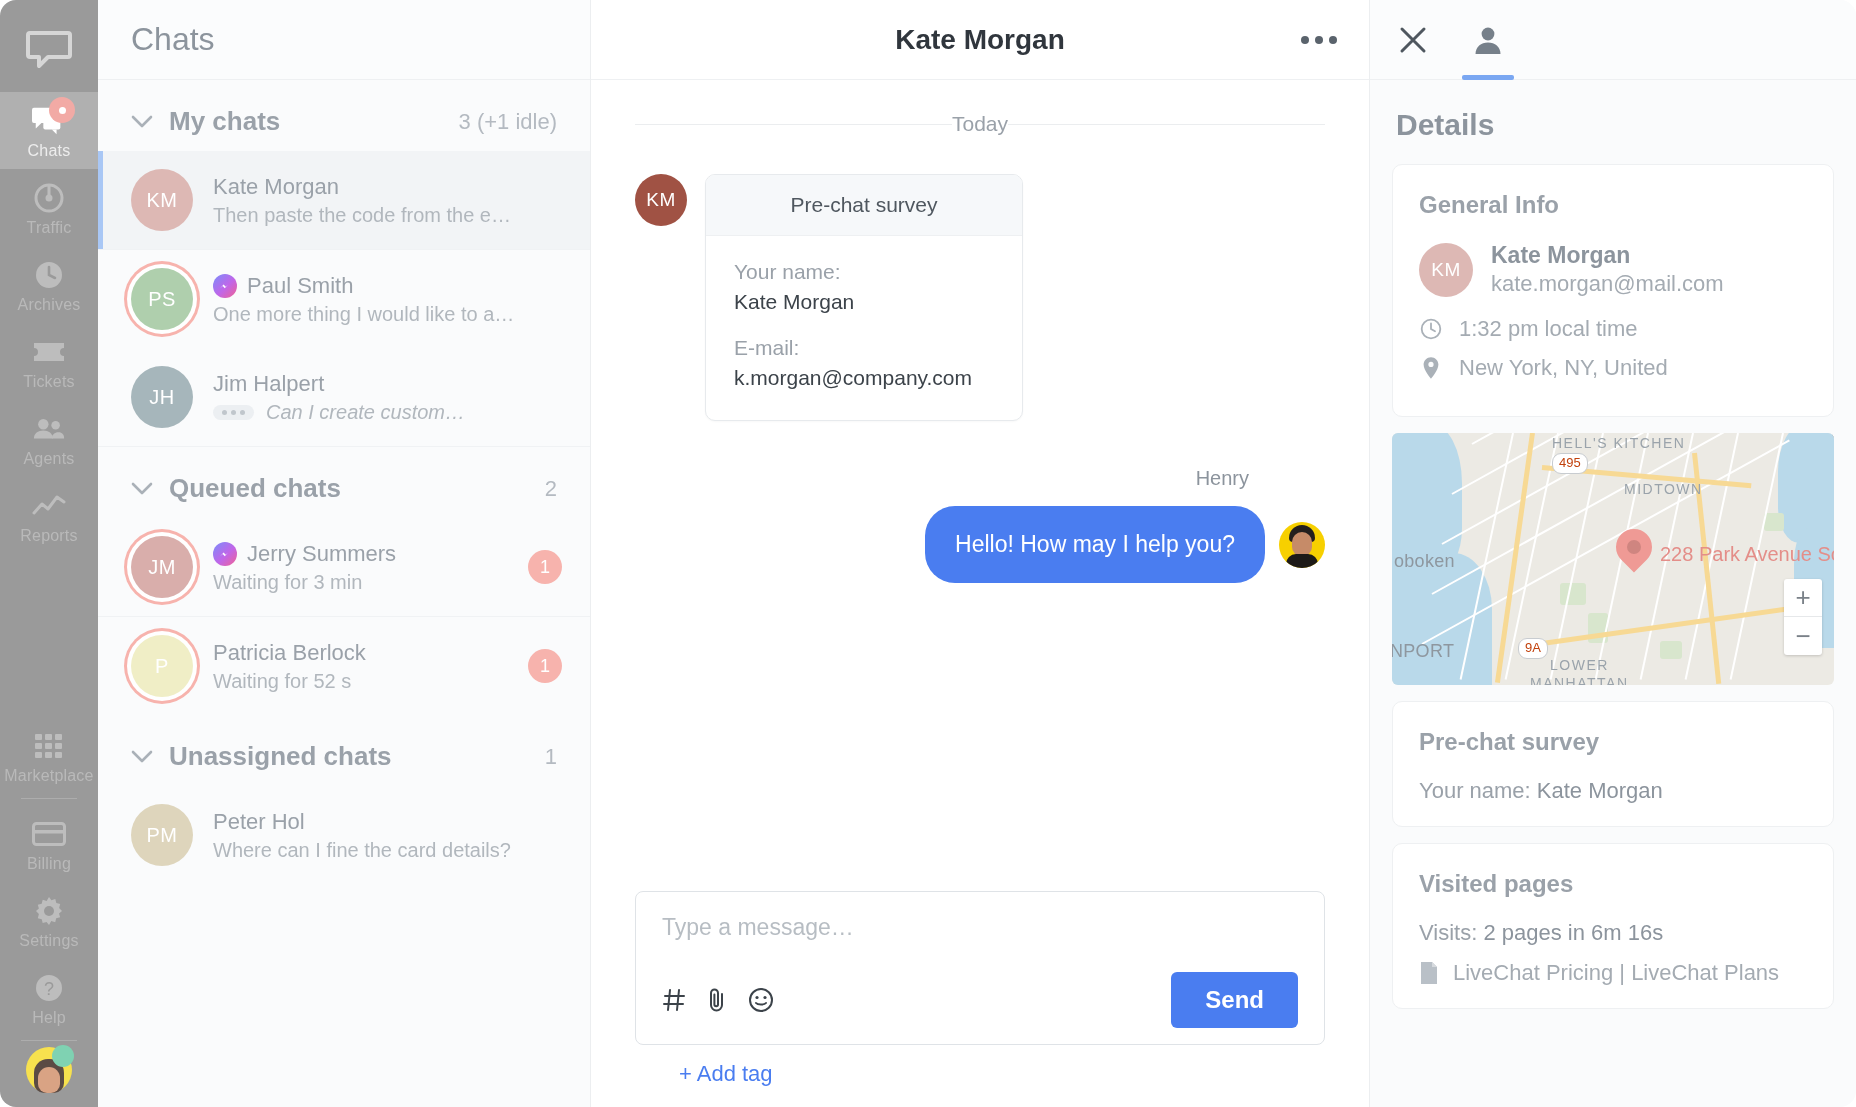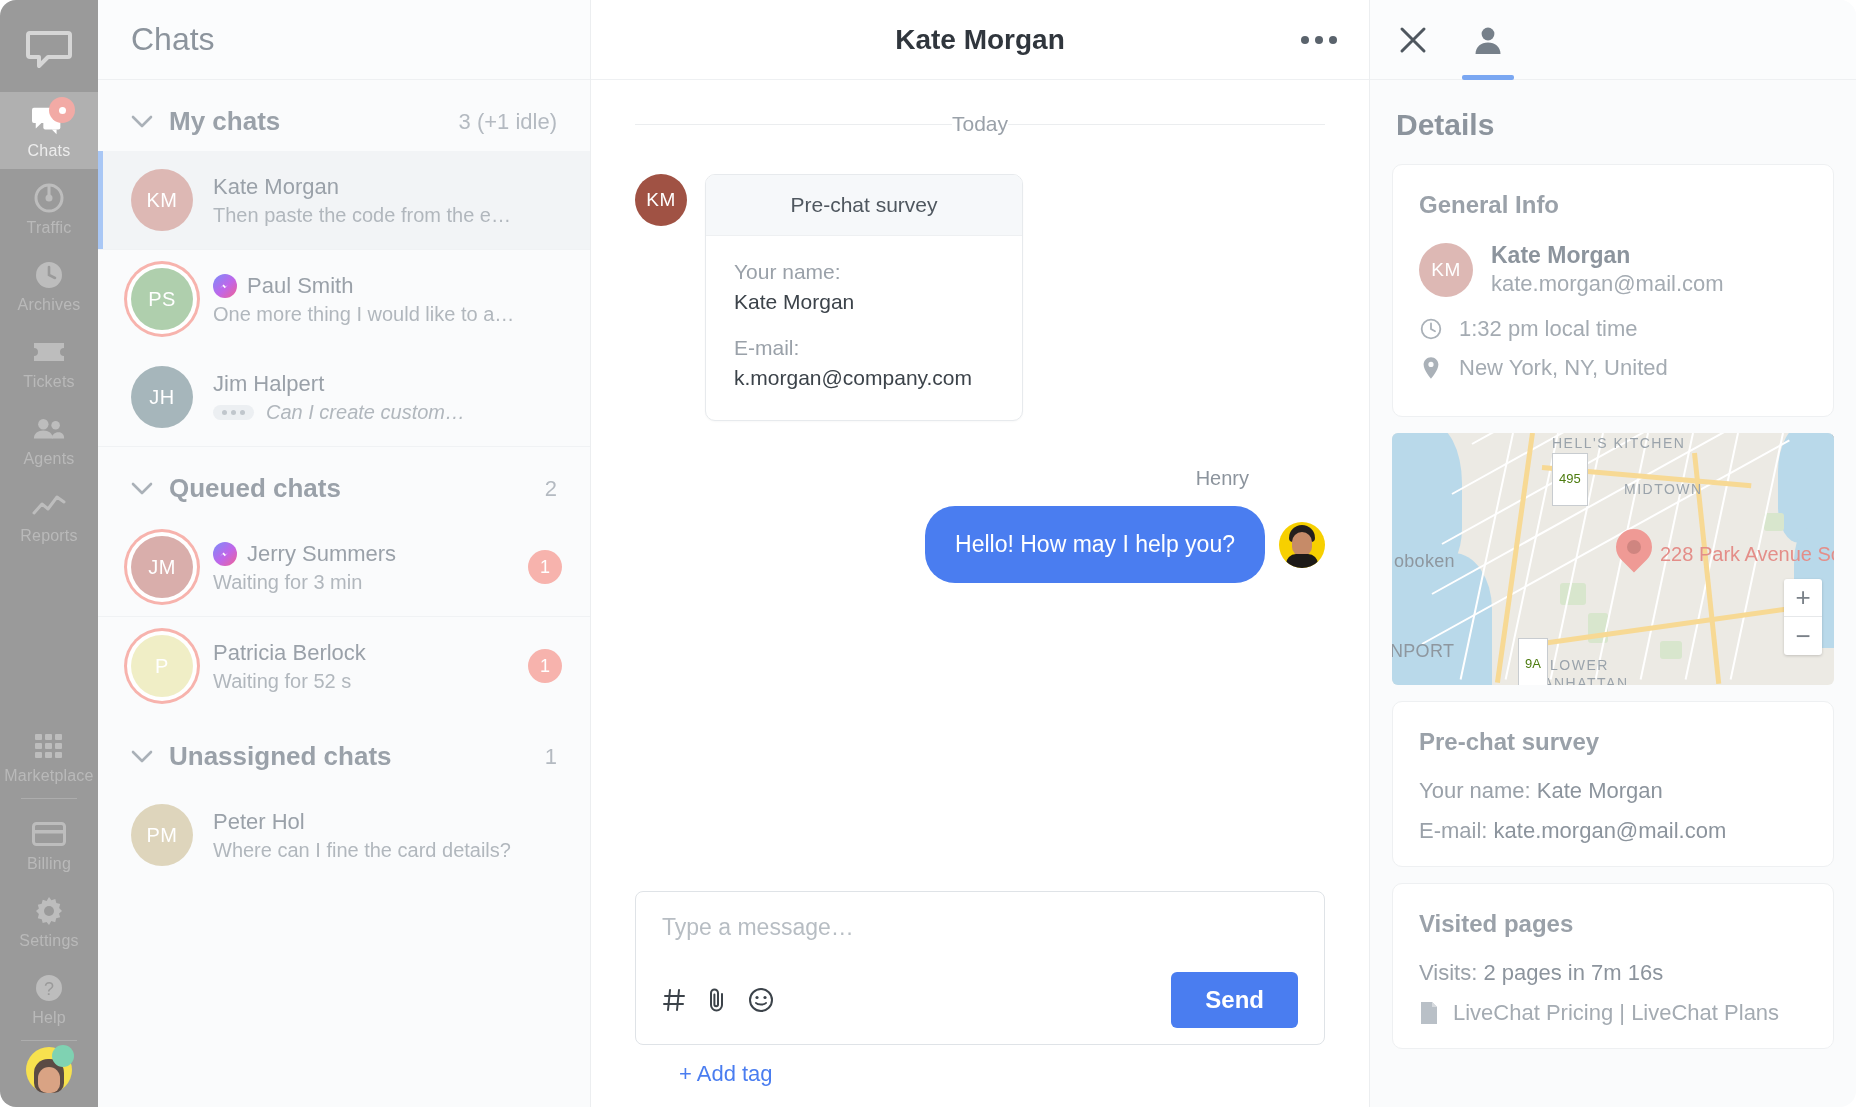"495" .shield { border-radius: 0 -> 9px; color: #4d7c0f -> #c2410c; padding: 18px 6px -> 2px 6px }
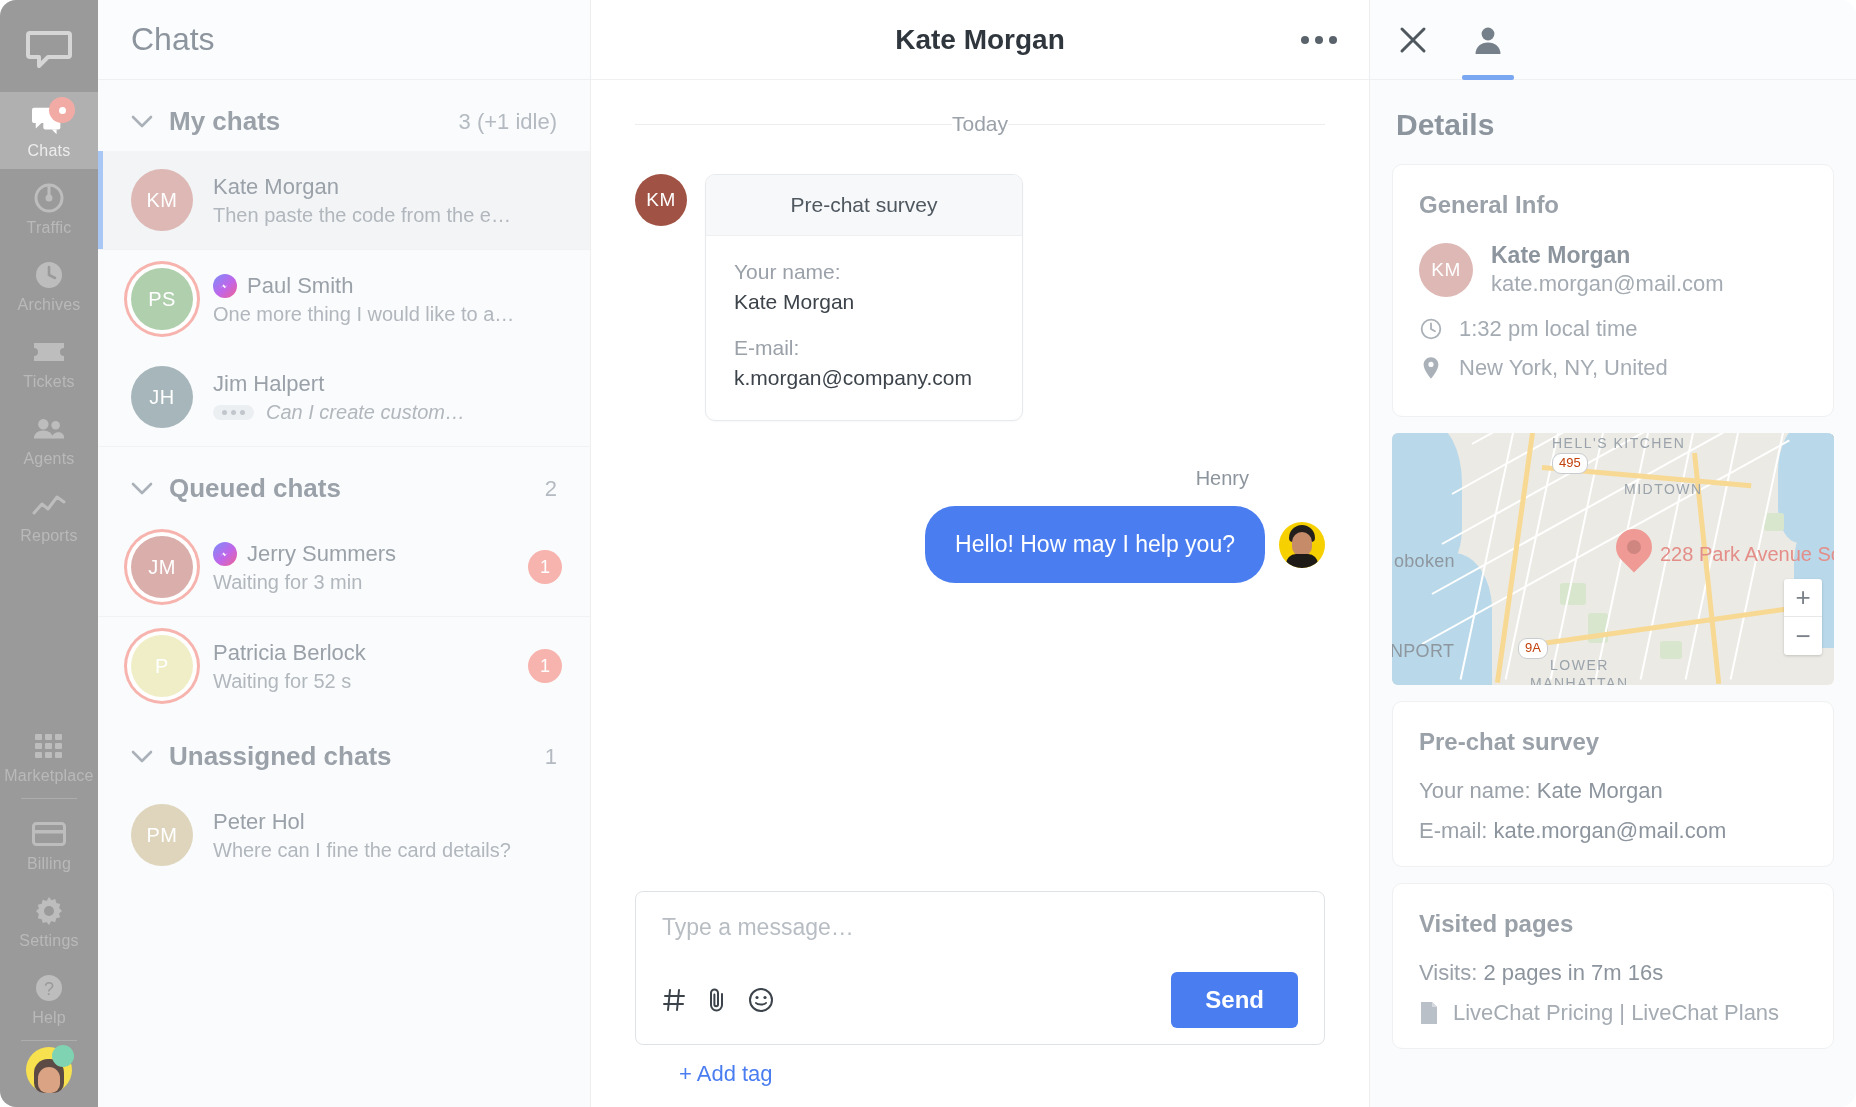"E-mail: kate.morgan@mail.com" div.kv { html: <div> <b>E-mail:</b> <span>kate.morgan@mail.com</span> </div> -> none }
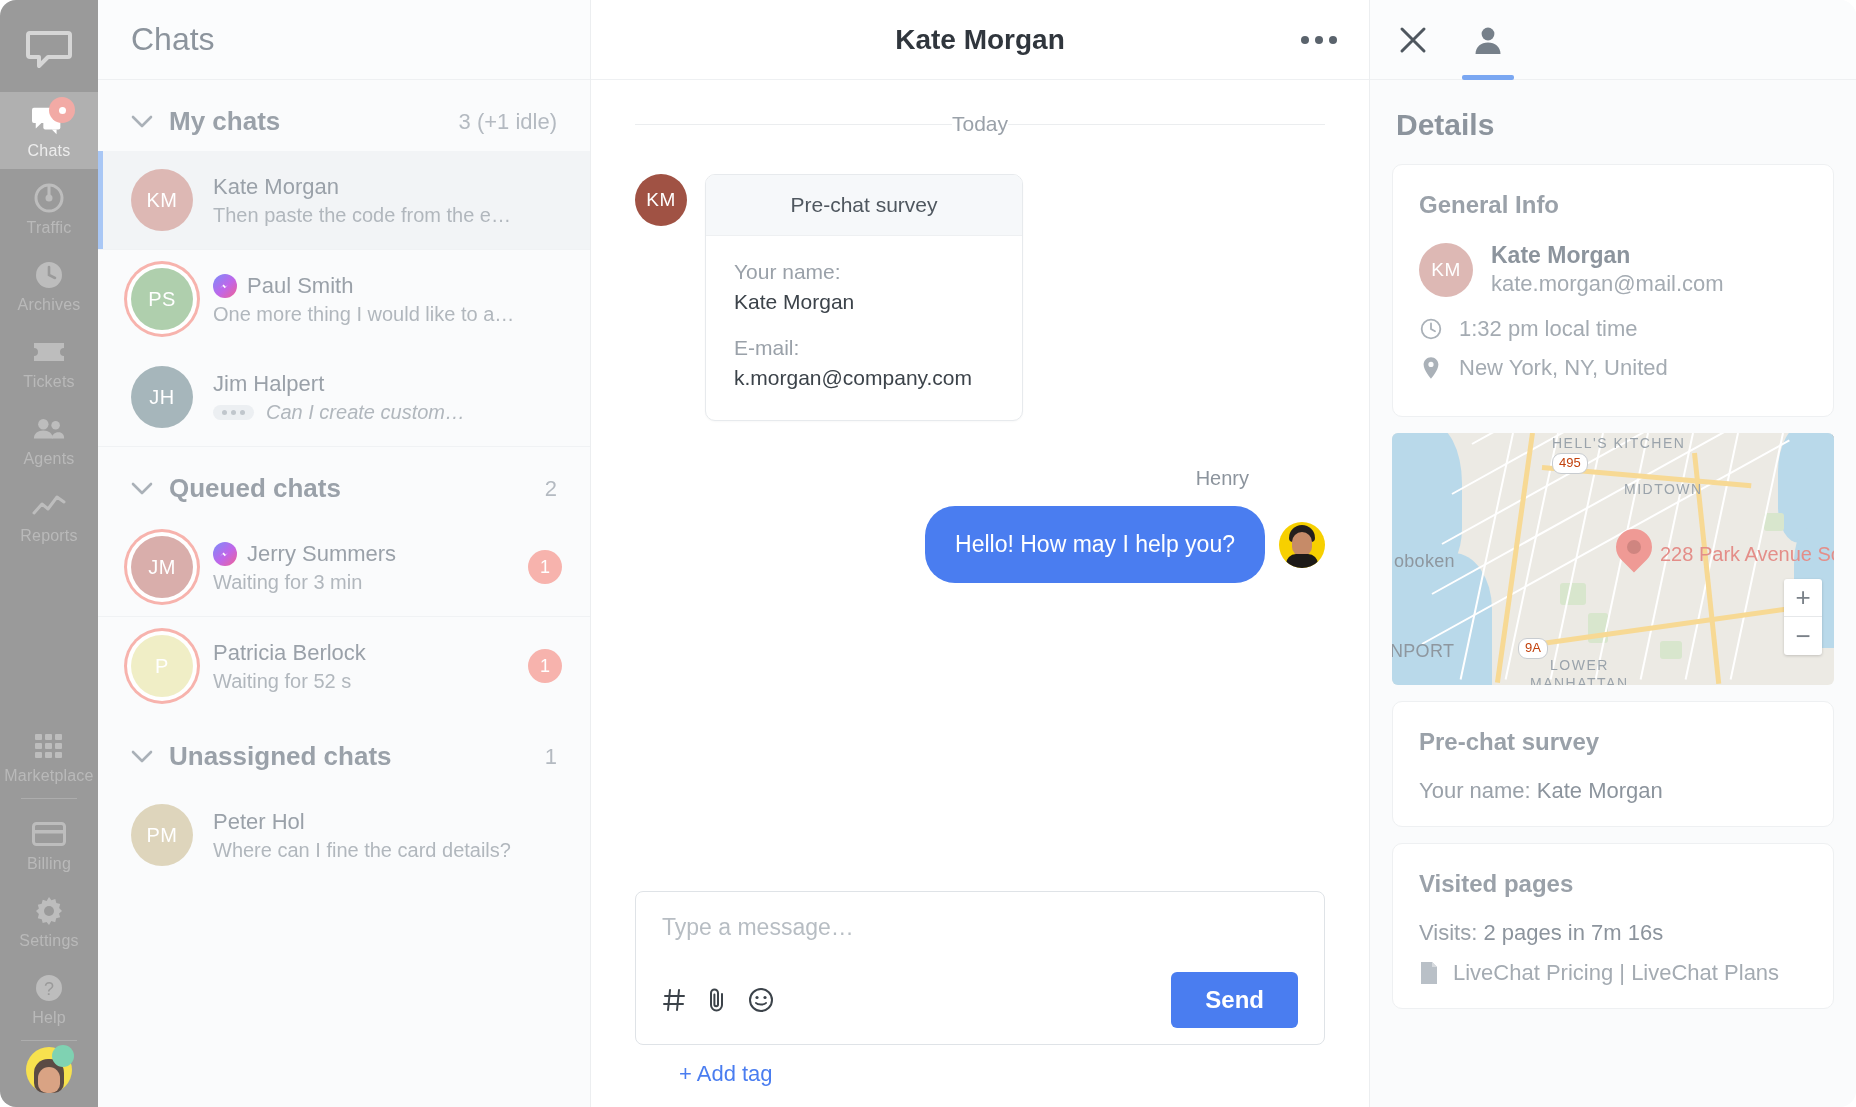"2 pages in 7m 16s" span.val { text: 7m -> 6m }
